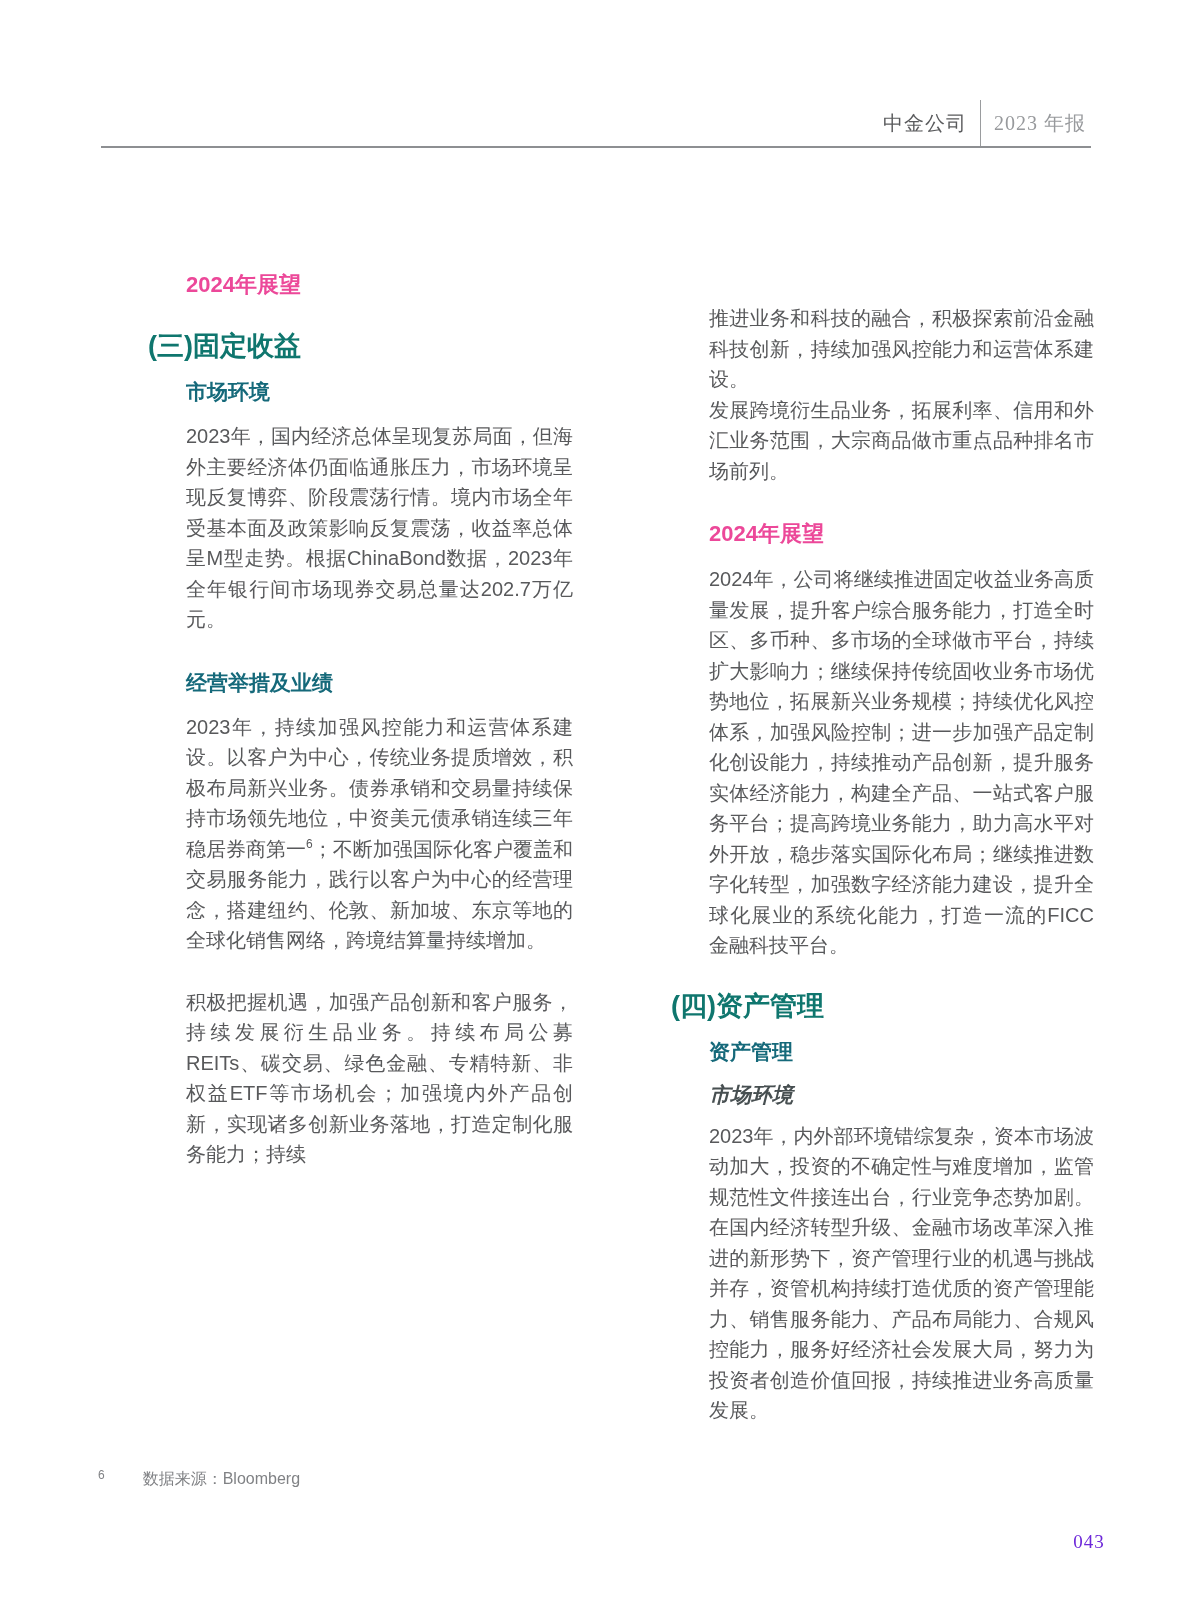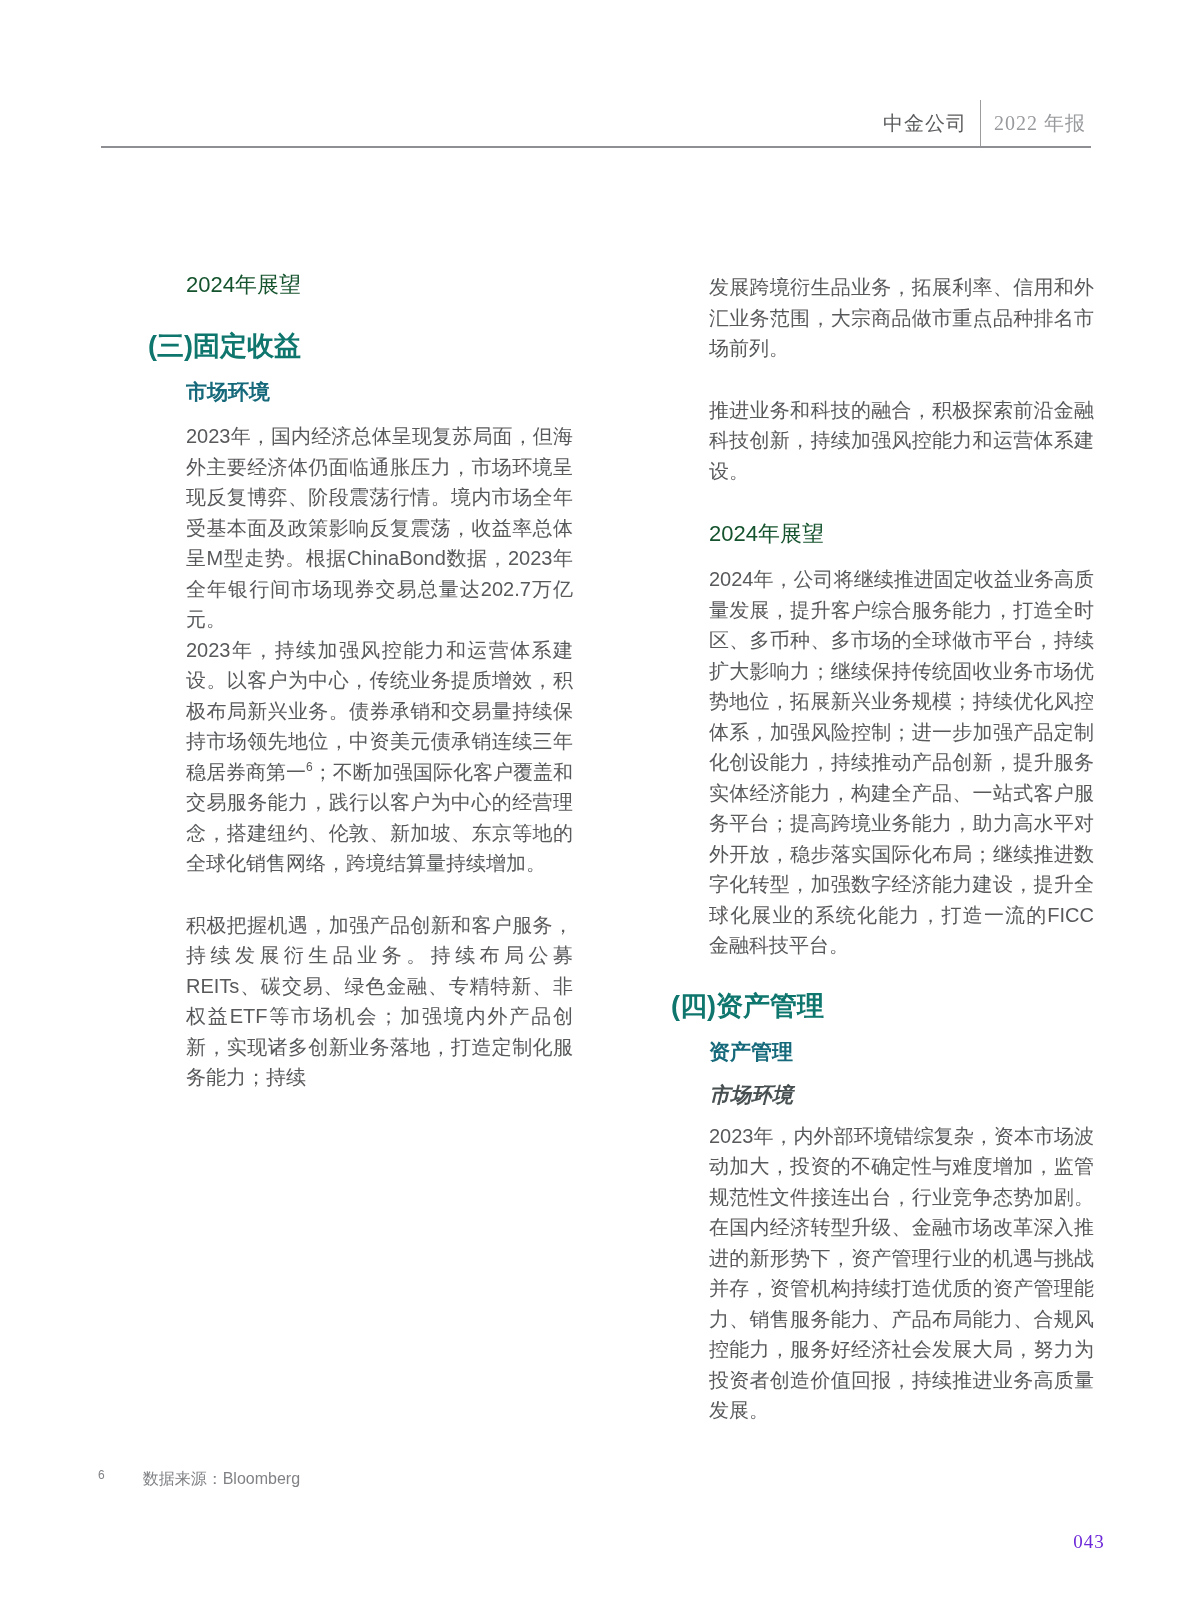"2022 年报" span.header-report { text: 2022 -> 2023 }
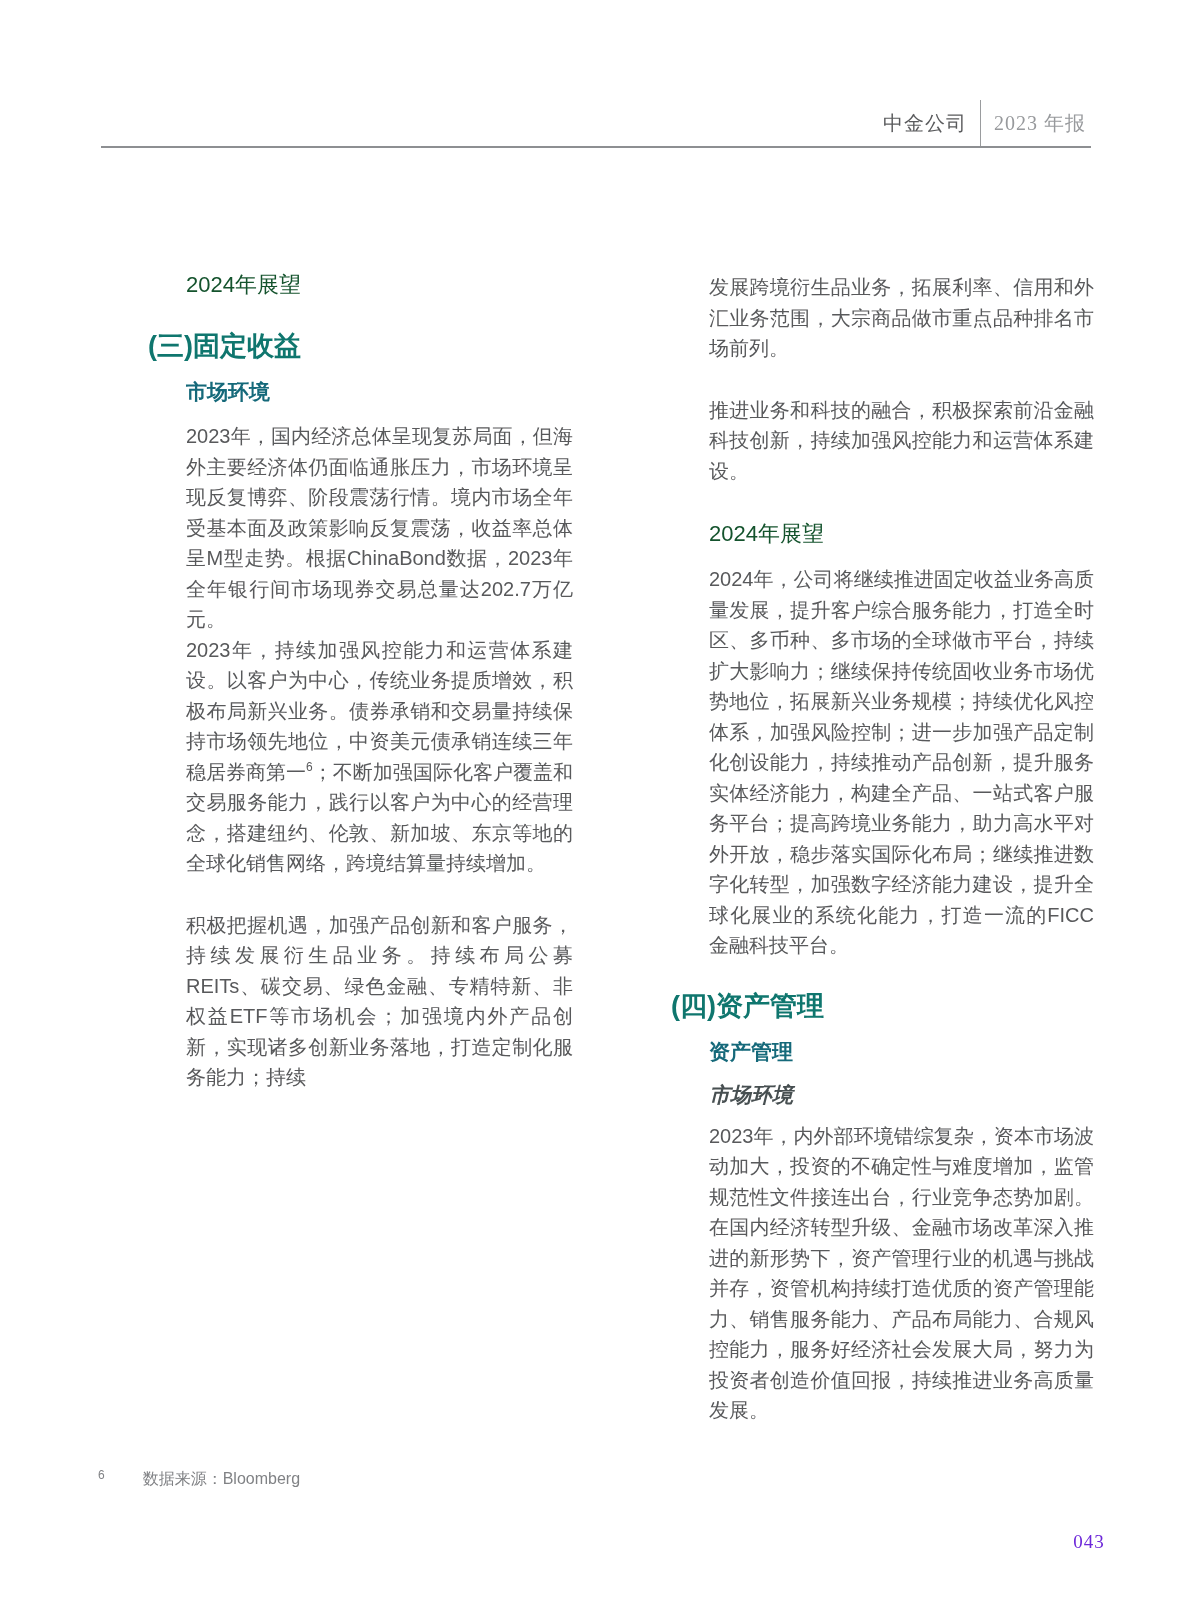"2024年展望" .h-sub { color: #14532d -> #ec4899; font-weight: normal -> bold }
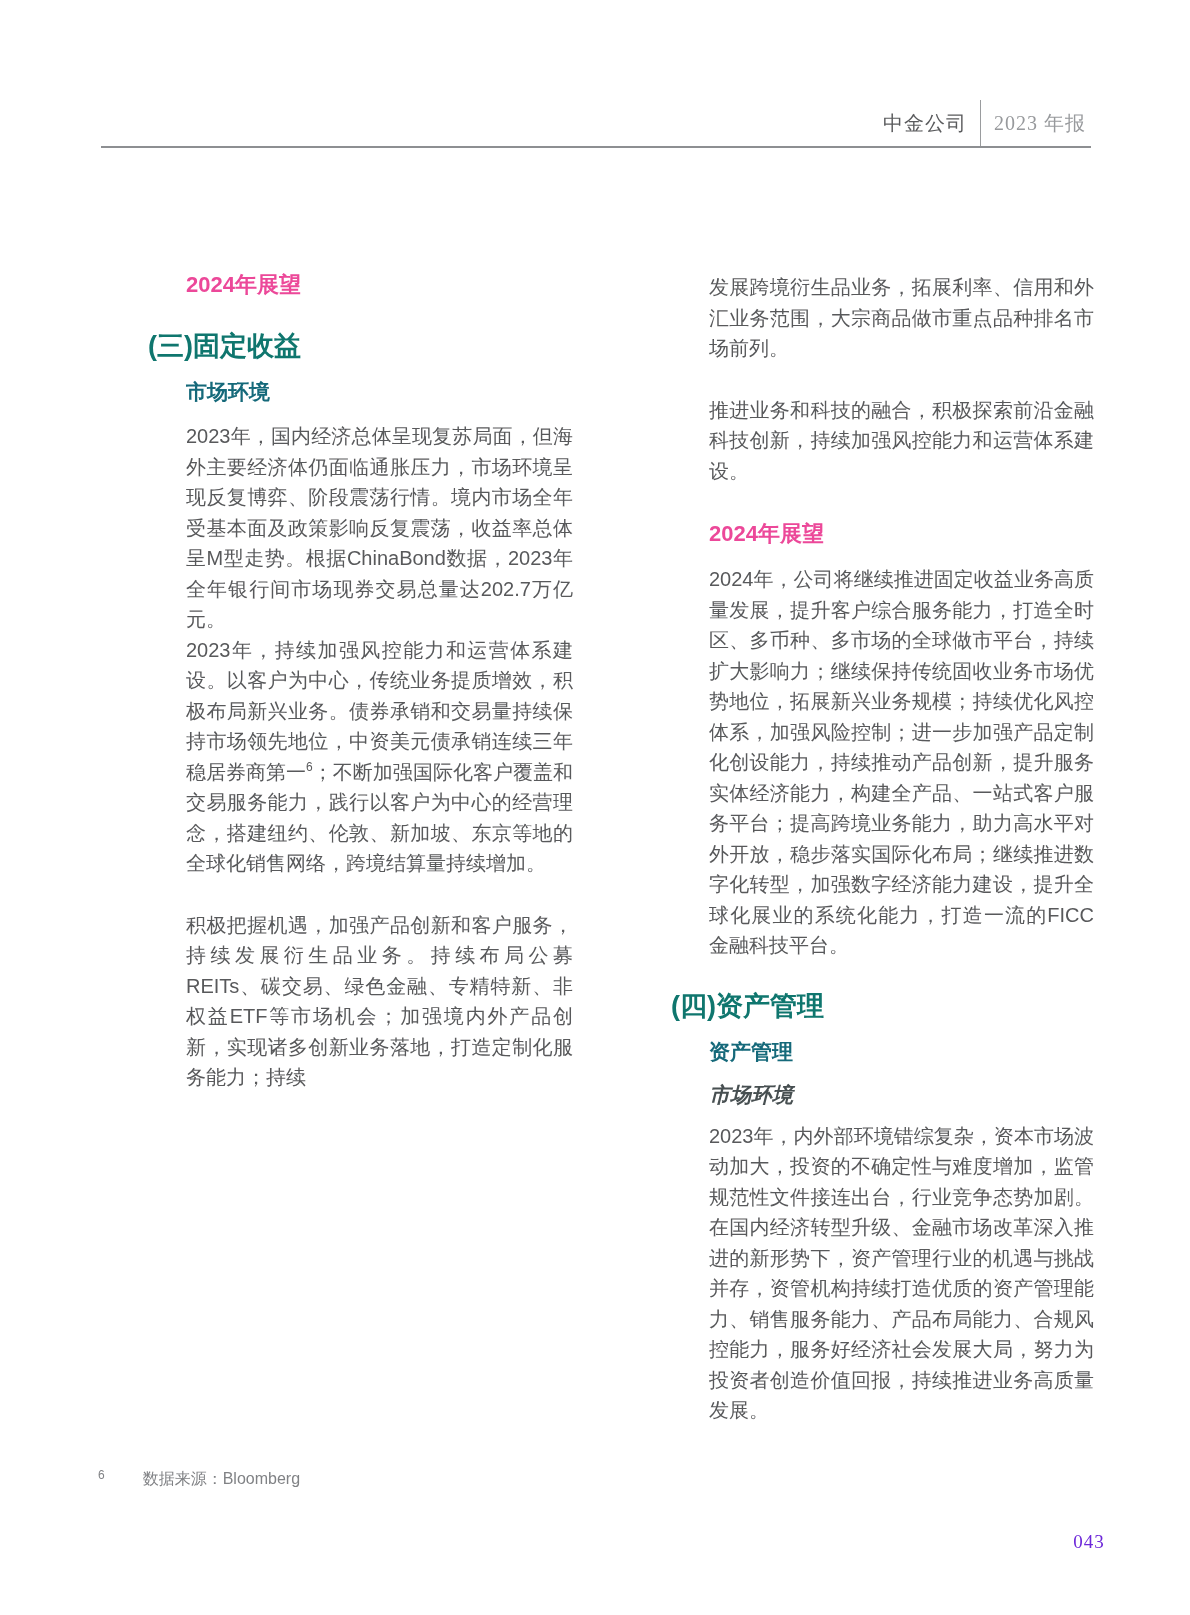"发展跨境衍生品业务，拓展利率、信用和外汇业务范围，大宗商品做市重点品种排名市场前" p.body-p { order: before "推进业务和科技的融合，积极探索前沿金融科技创新，持续加强风控能力和运营体系建设。" -> after "推进业务和科技的融合，积极探索前沿金融科技创新，持续加强风控能力和运营体系建设。" }
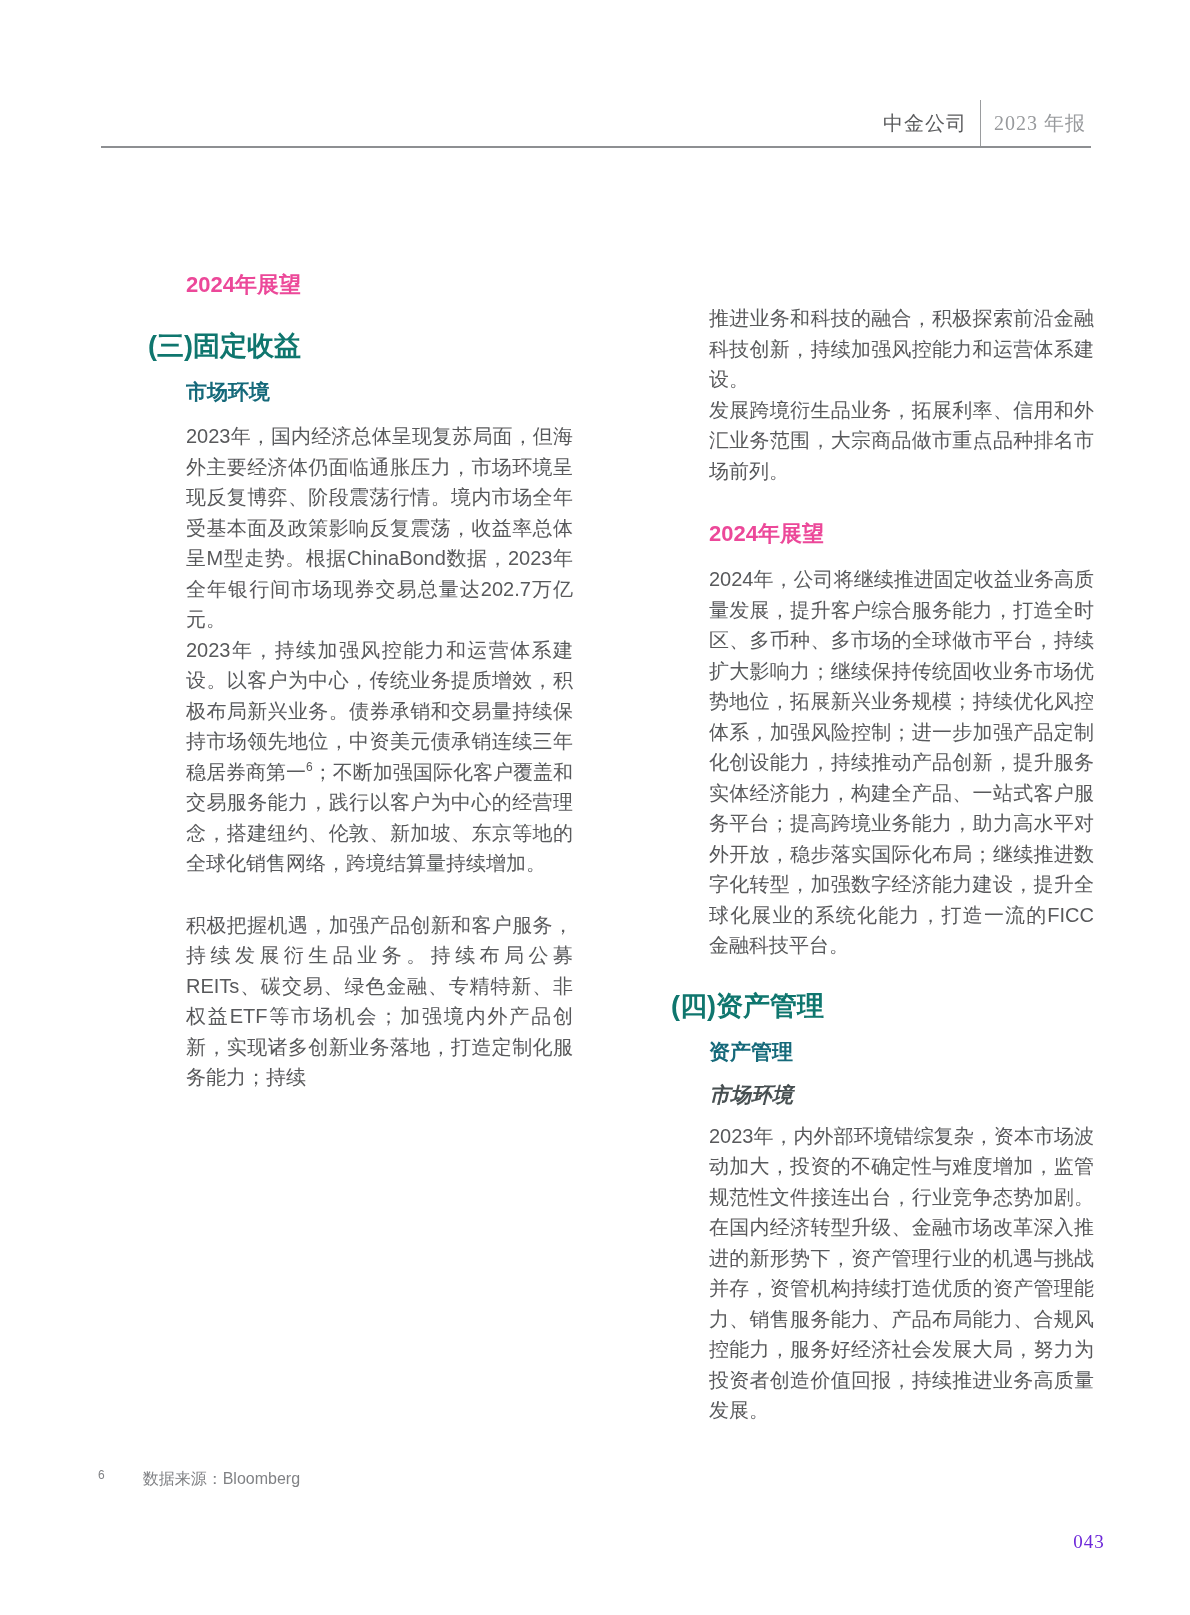"经营举措及业绩" div.h-sub3 { html: none -> <div>经营举措及业绩</div> }
